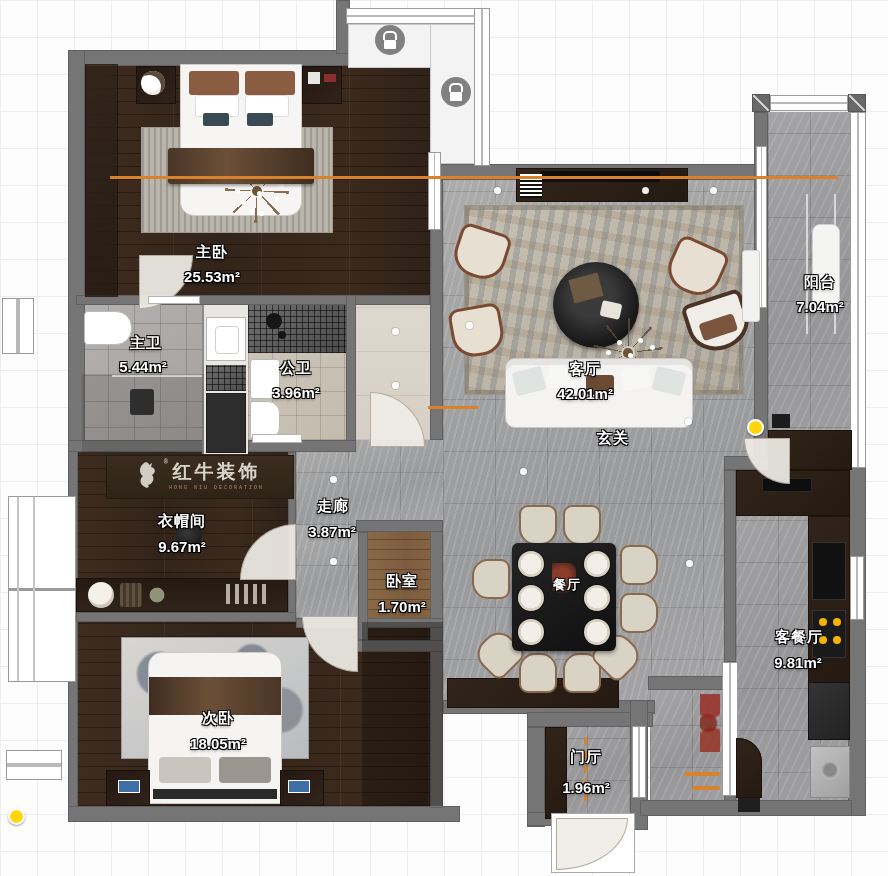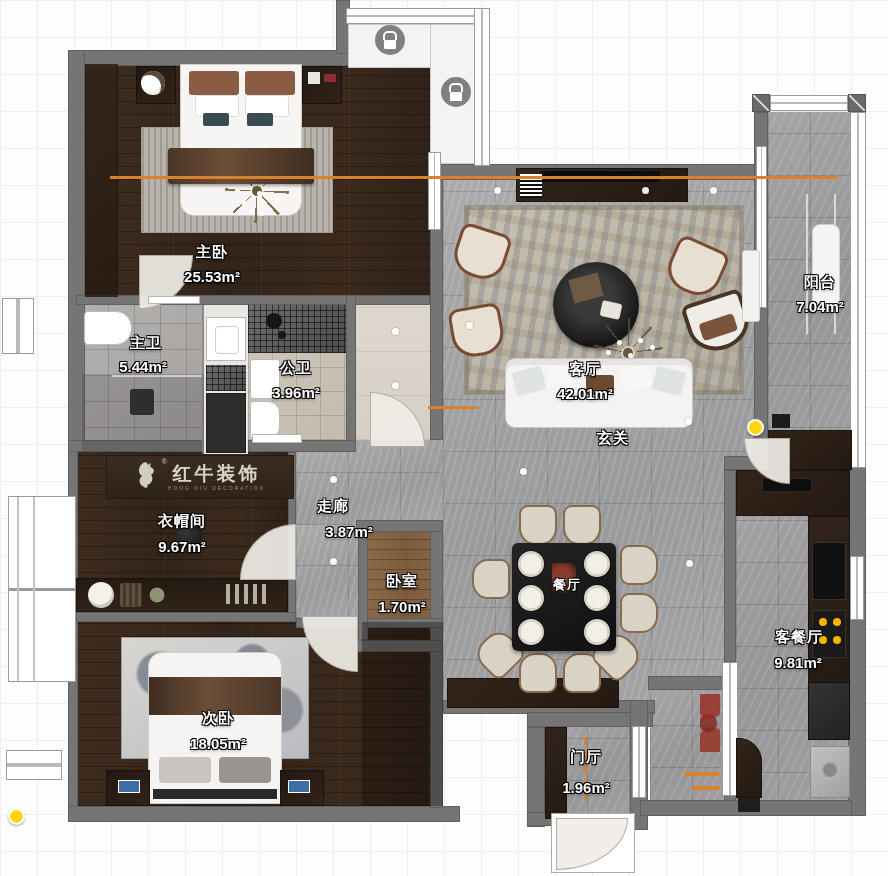"红牛装饰" .logo-banner { font-family: none -> Liberation Mono, monospace }
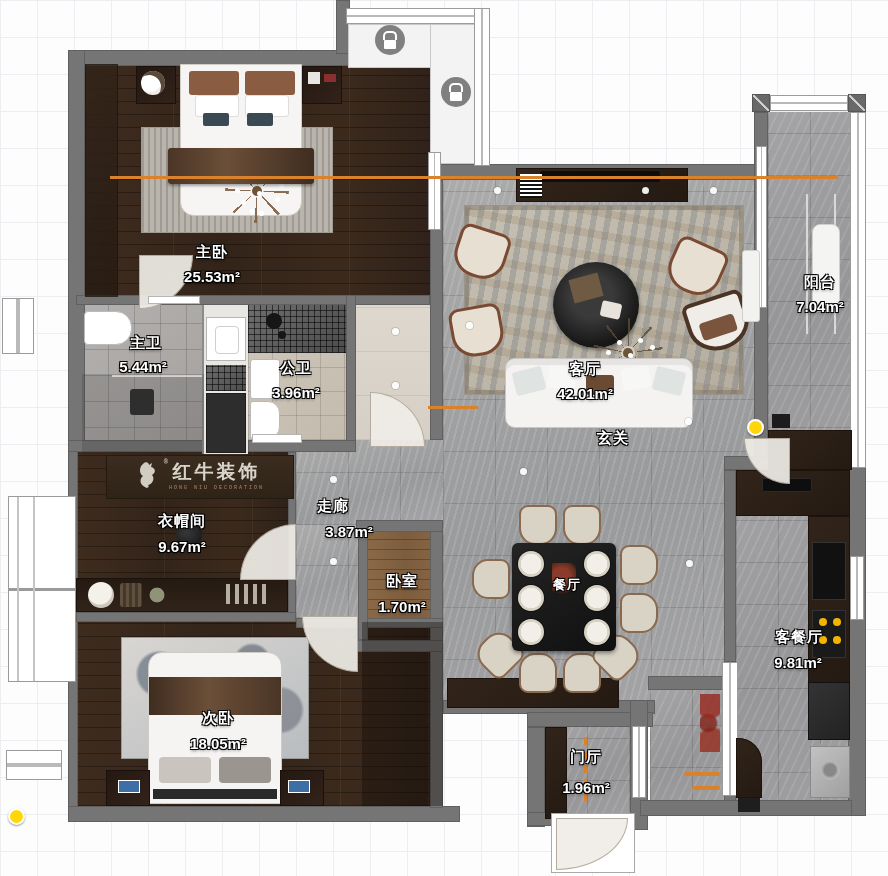"3.87m²" div.abs { left: 349px -> 332px }
